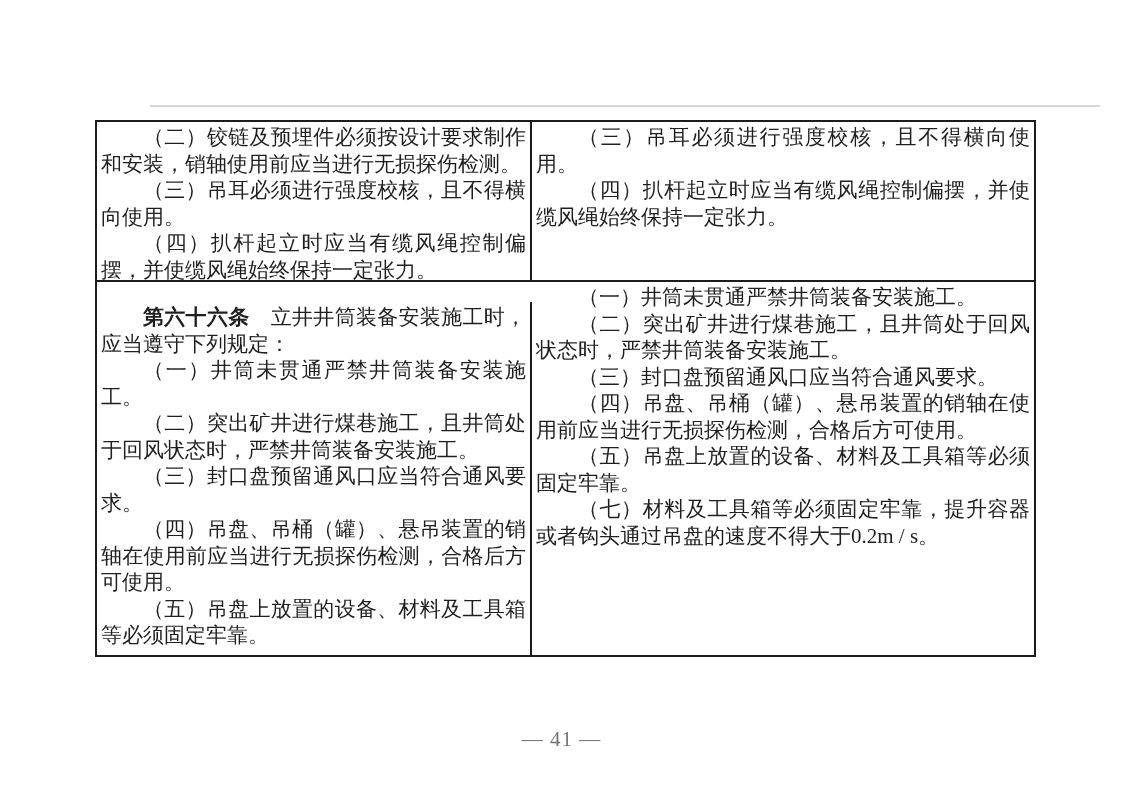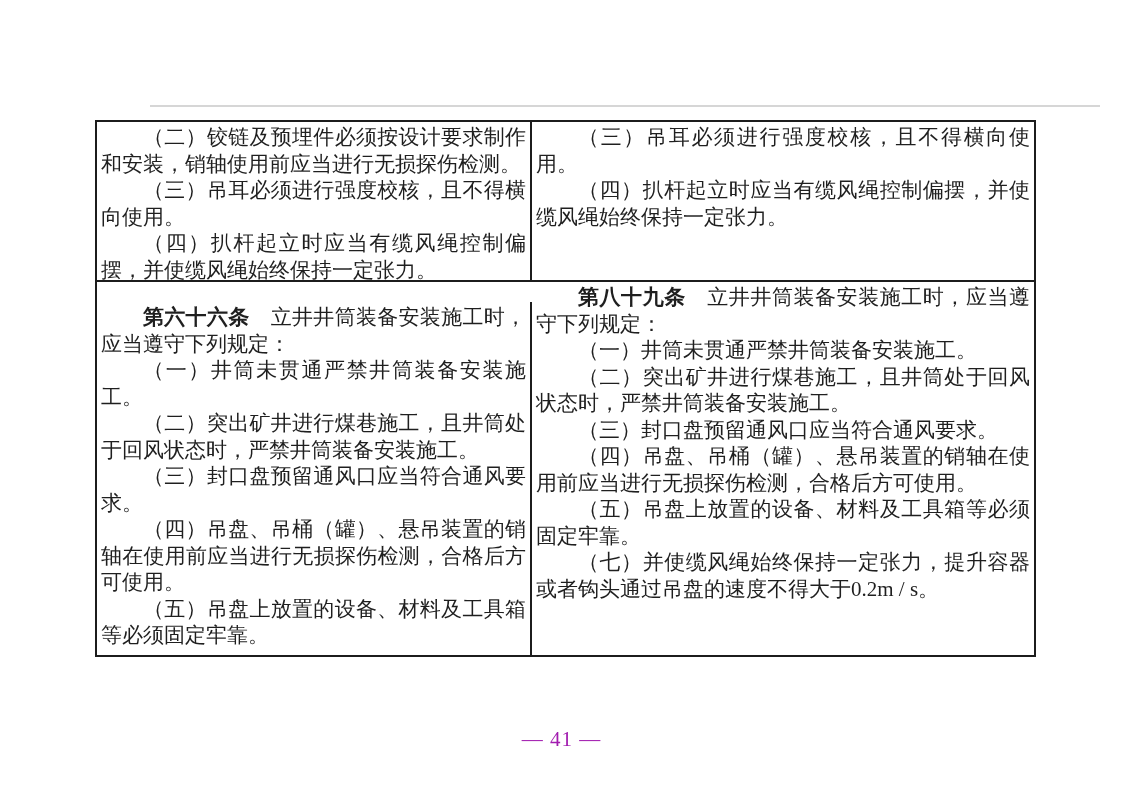"第八十九条 立井井筒装备安装施工时，应当遵守下列规定：" p.para { html: <p><span>第八十九条</span><span> 立井井筒装备安装施工时，应当遵守下列规定：</span></p> -> none }
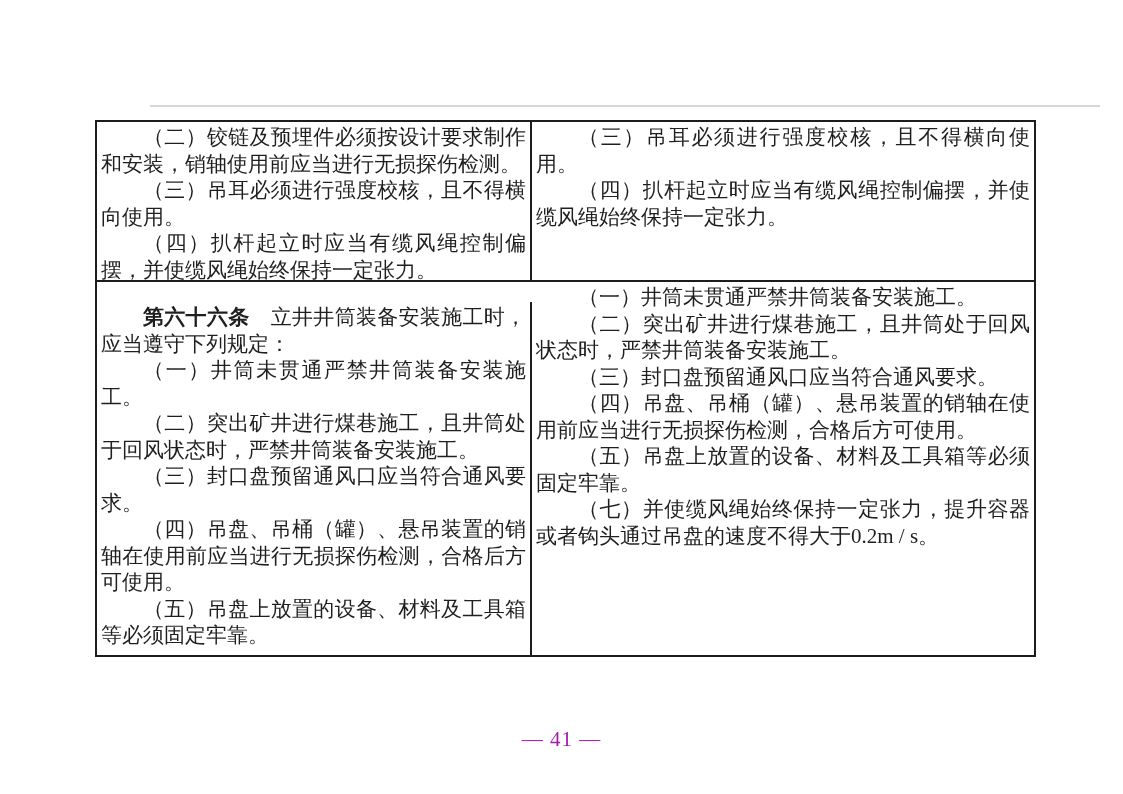"（七）并使缆风绳始终保持一定张力，提升容器或者钩头通过吊盘的速度不得大于0.2m" span { text: 并使缆风绳始终保持一定张力 -> 材料及工具箱等必须固定牢靠 }
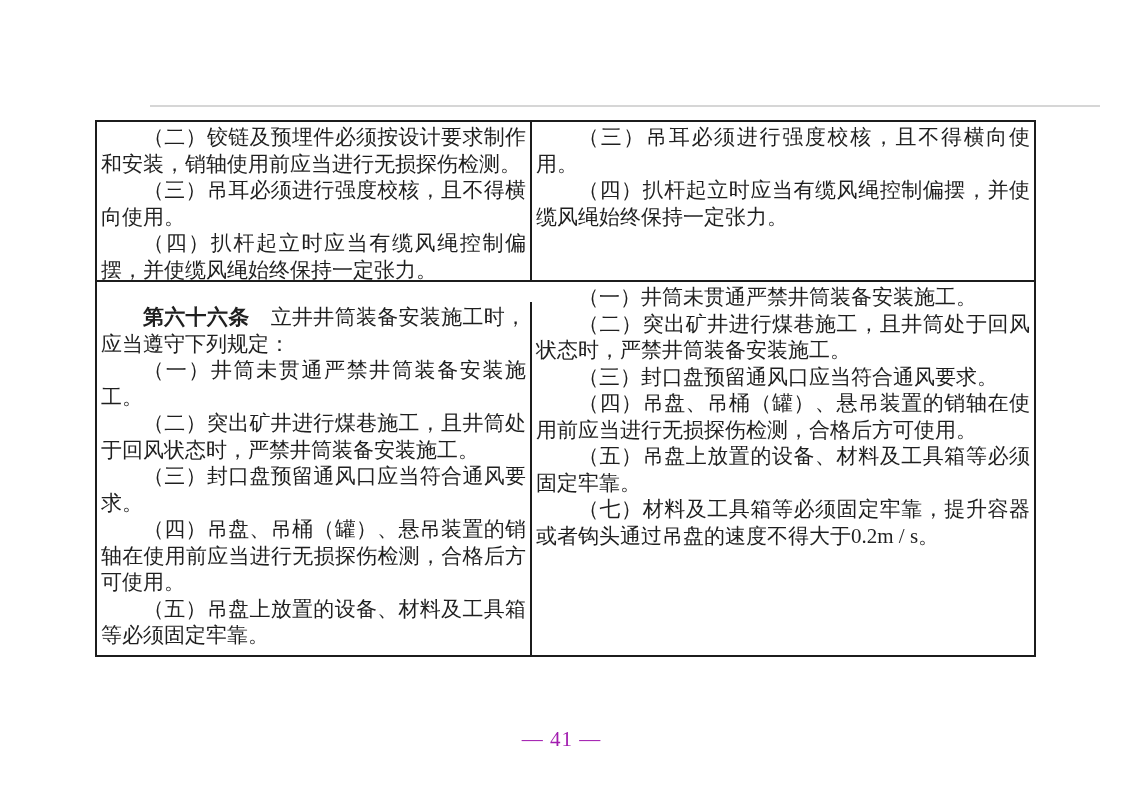"— 41 —" .pageno { color: #a21caf -> #737373 }
